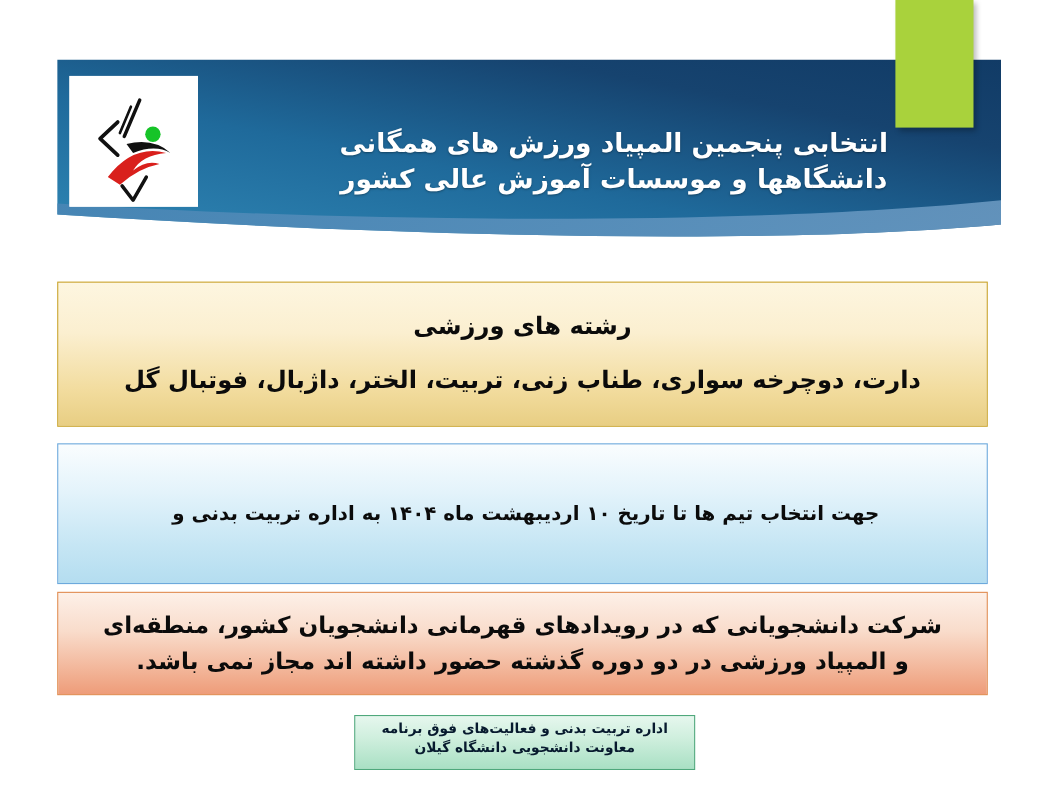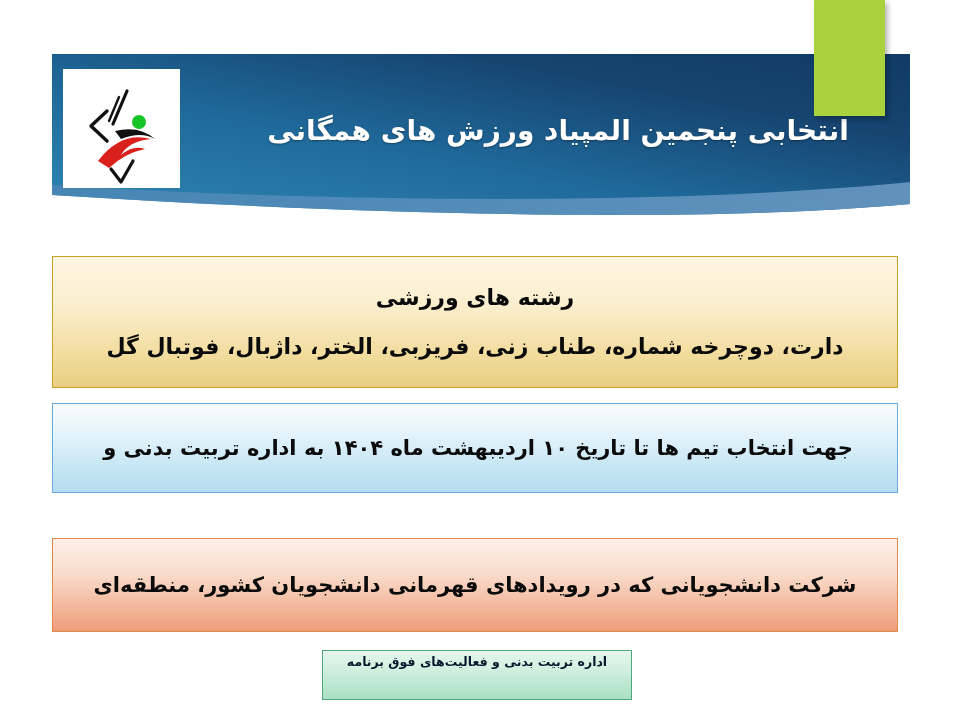"انتخابی پنجمین المپیاد ورزش های" .banner-title { font-size: 28px -> 24px }
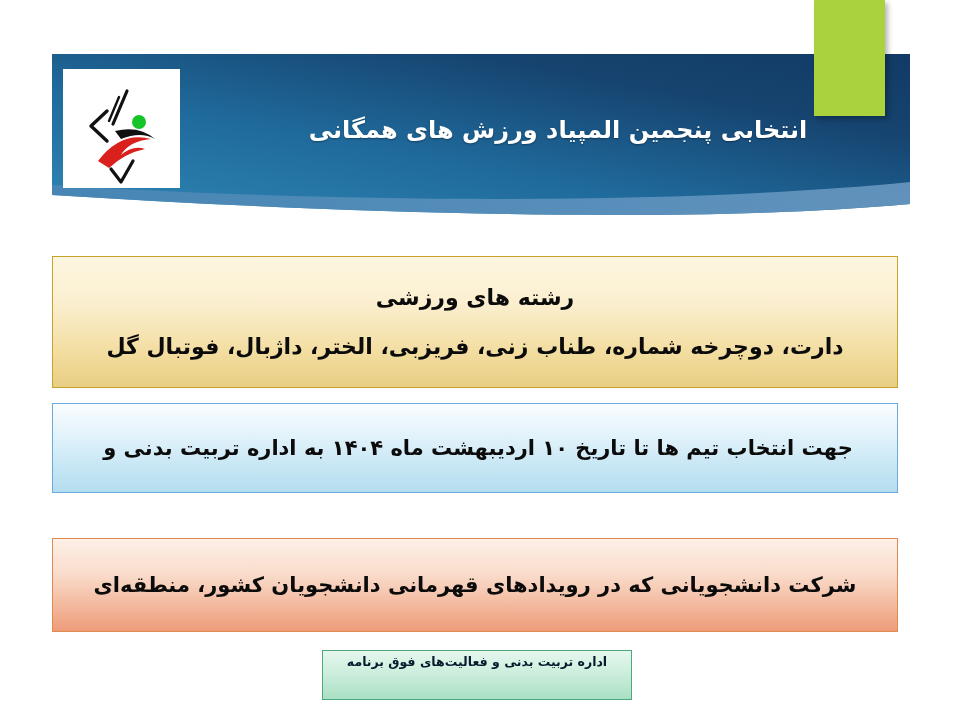"دانشگاهها و موسسات آموزش عالی" div { html: none -> <div>دانشگاهها و موسسات آموزش عالی کشور</div> }
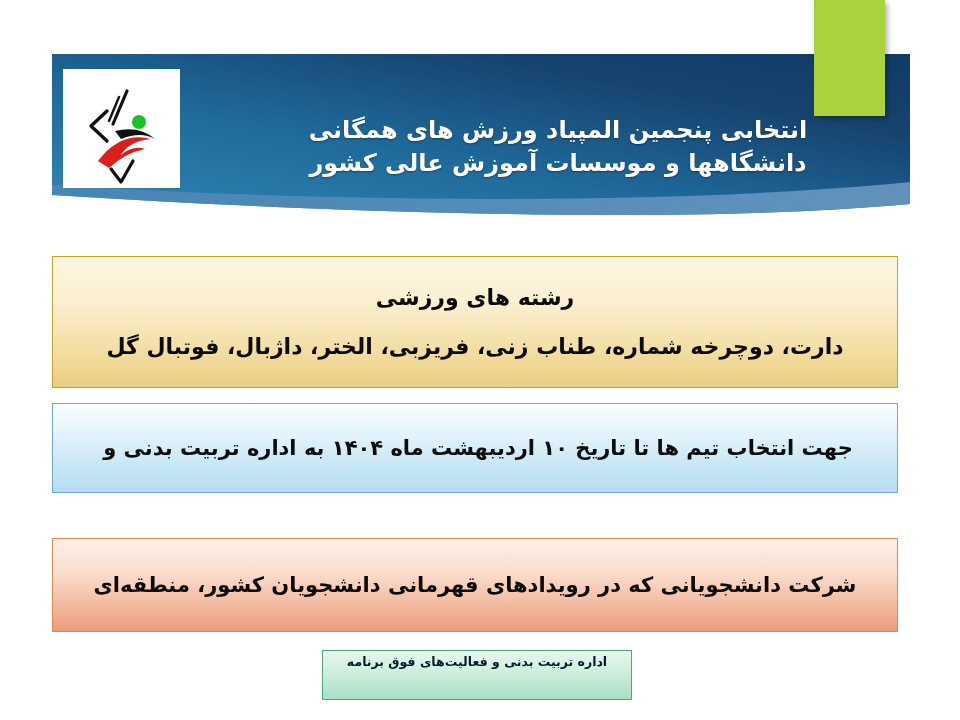"دارت، دوچرخه شماره، طناب زنی،" div { text: شماره، طناب زنی، فریزبی -> سواری، طناب زنی، تربیت }
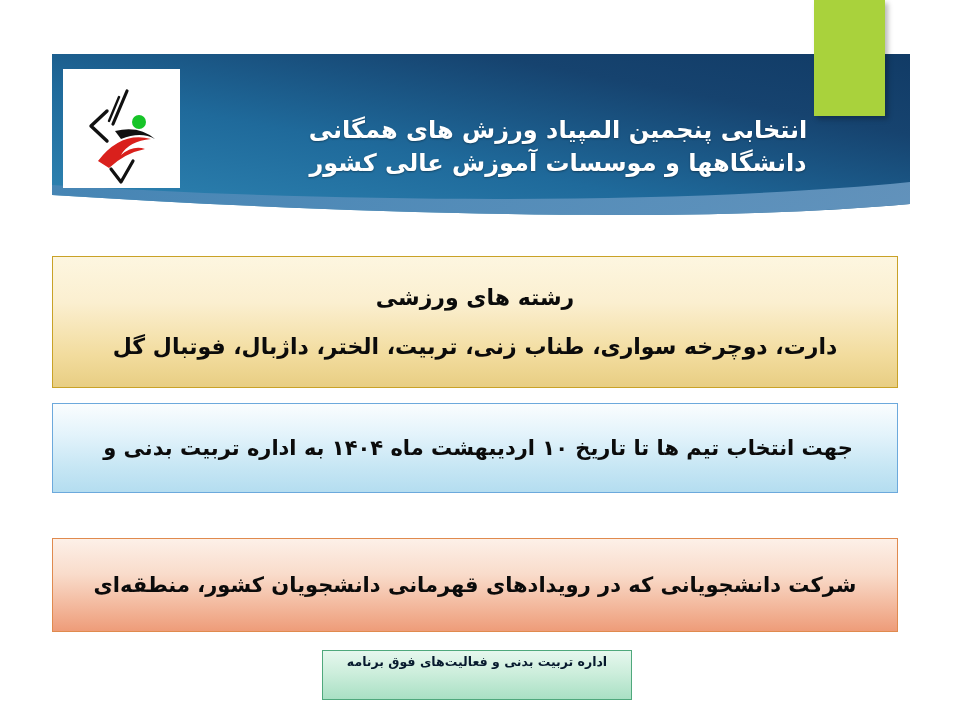"جهت انتخاب تیم ها تا" #box-registration { font-size: 21px -> 18px; height: 90px -> 128px }
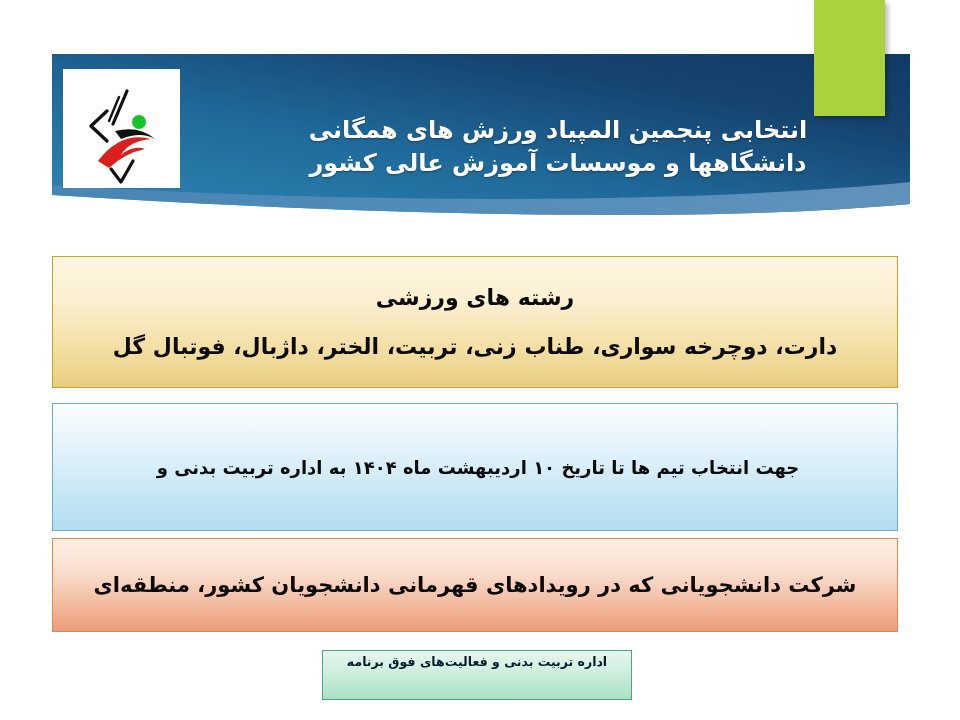"و المپیاد ورزشی در دو" div { html: none -> <div>و المپیاد ورزشی در دو دوره گذشته حضور داشته اند مجاز نمی باشد.</div> }
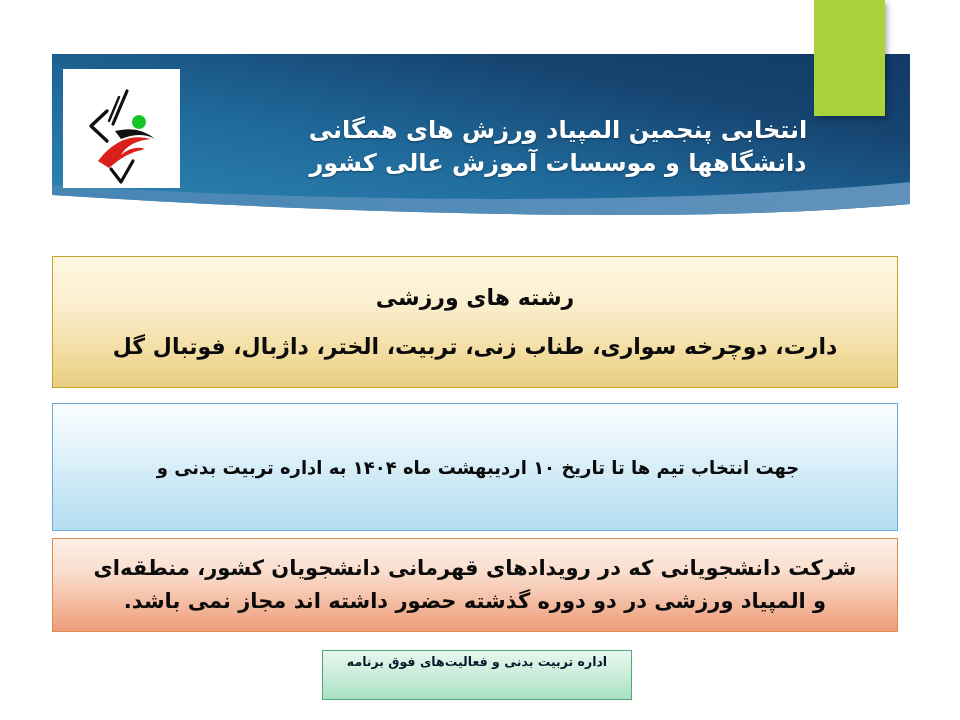"معاونت دانشجویی دانشگاه گیلان" div { html: none -> <div>معاونت دانشجویی دانشگاه گیلان</div> }
